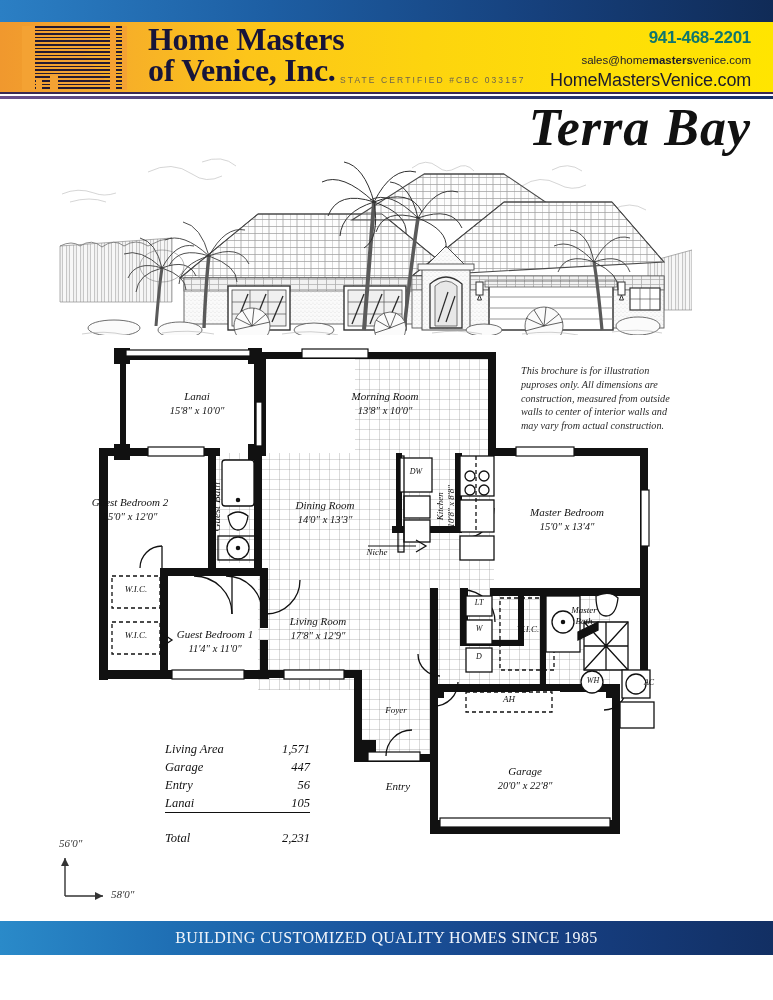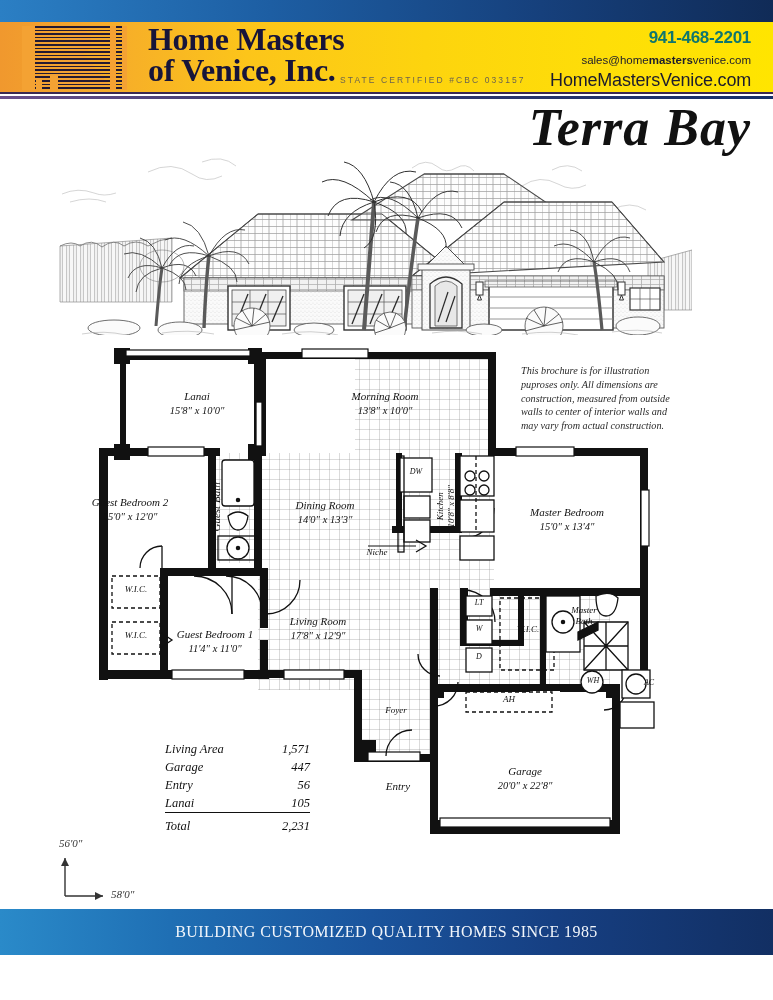"Total" #area-table tr.total td { padding-top: 6px -> 18px }
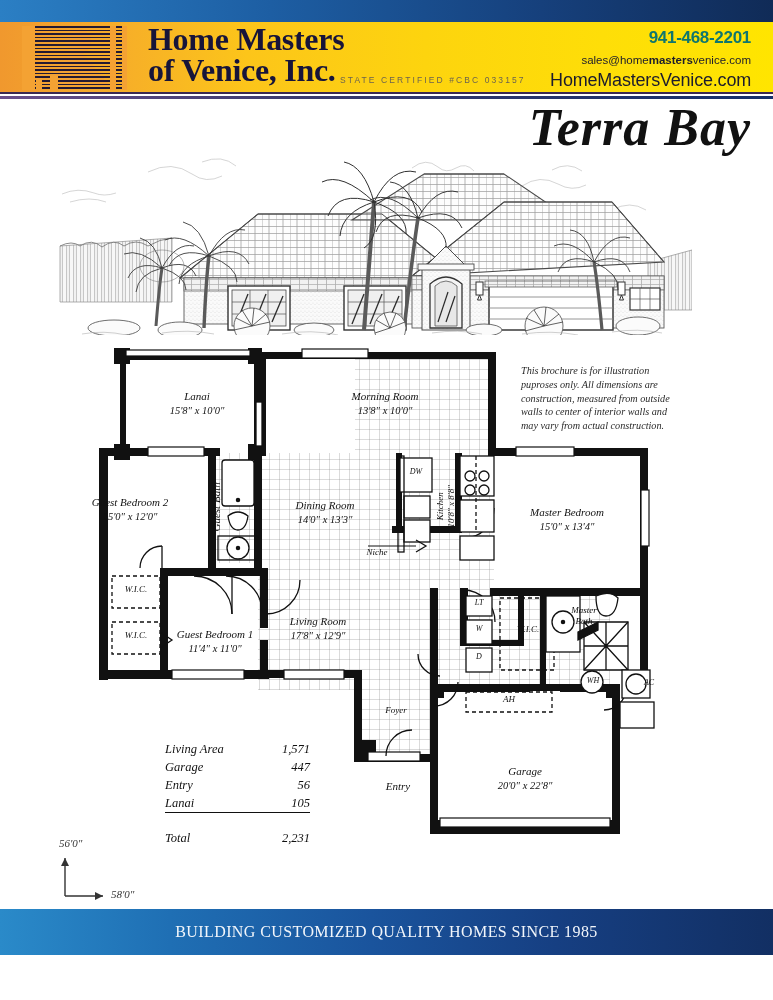"BUILDING CUSTOMIZED QUALITY HOMES SINCE" #footer { height: 46px -> 34px }
